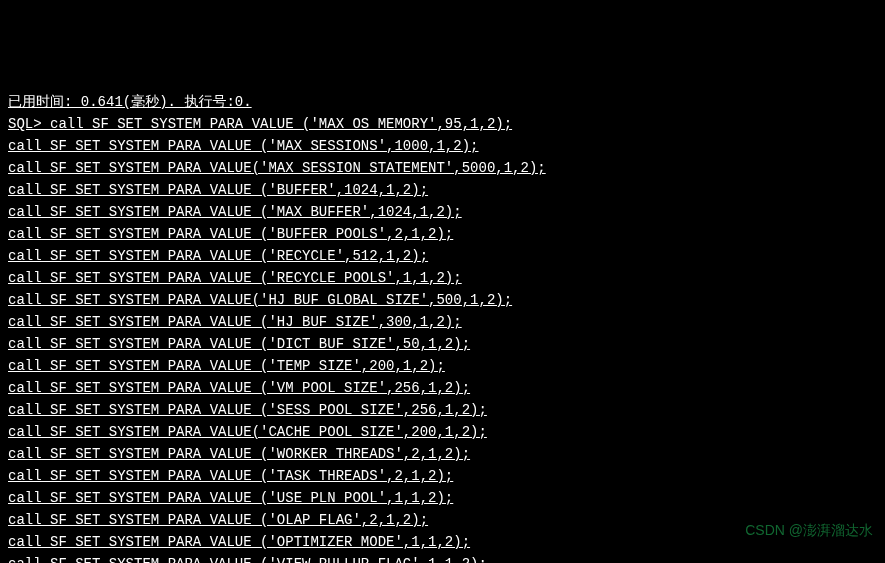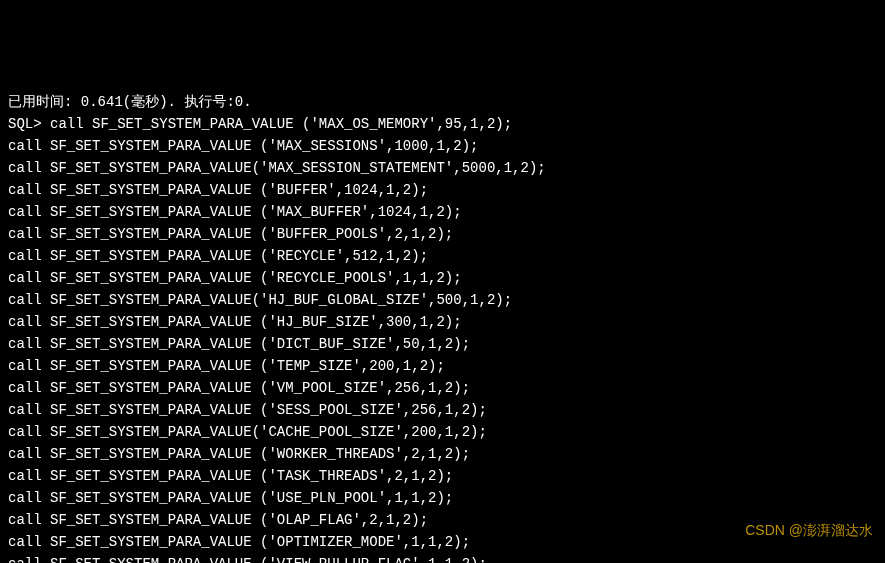"已用时间: 0.641(毫秒). 执行号:0." .terminal-line { text-decoration: none -> underline }
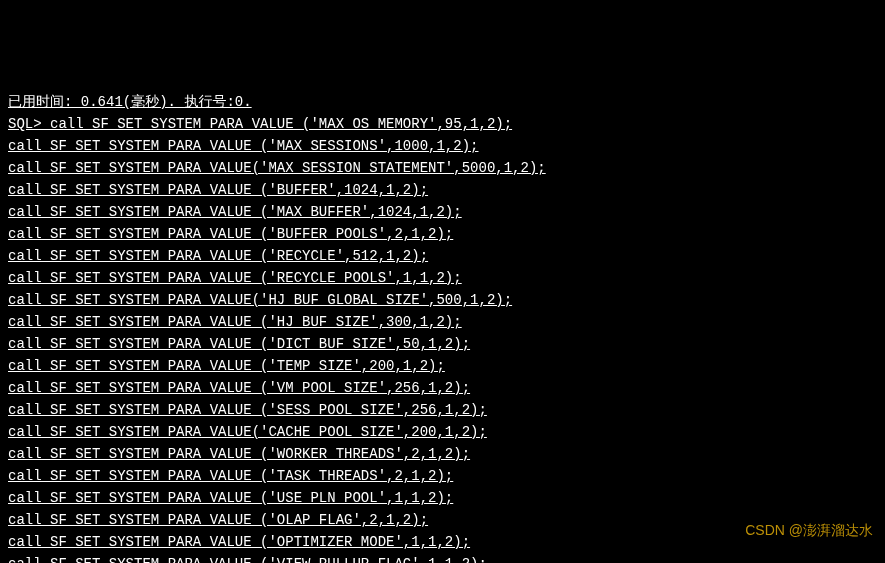"CSDN @澎湃溜达水" .watermark { color: #eab308 -> #15803d }
